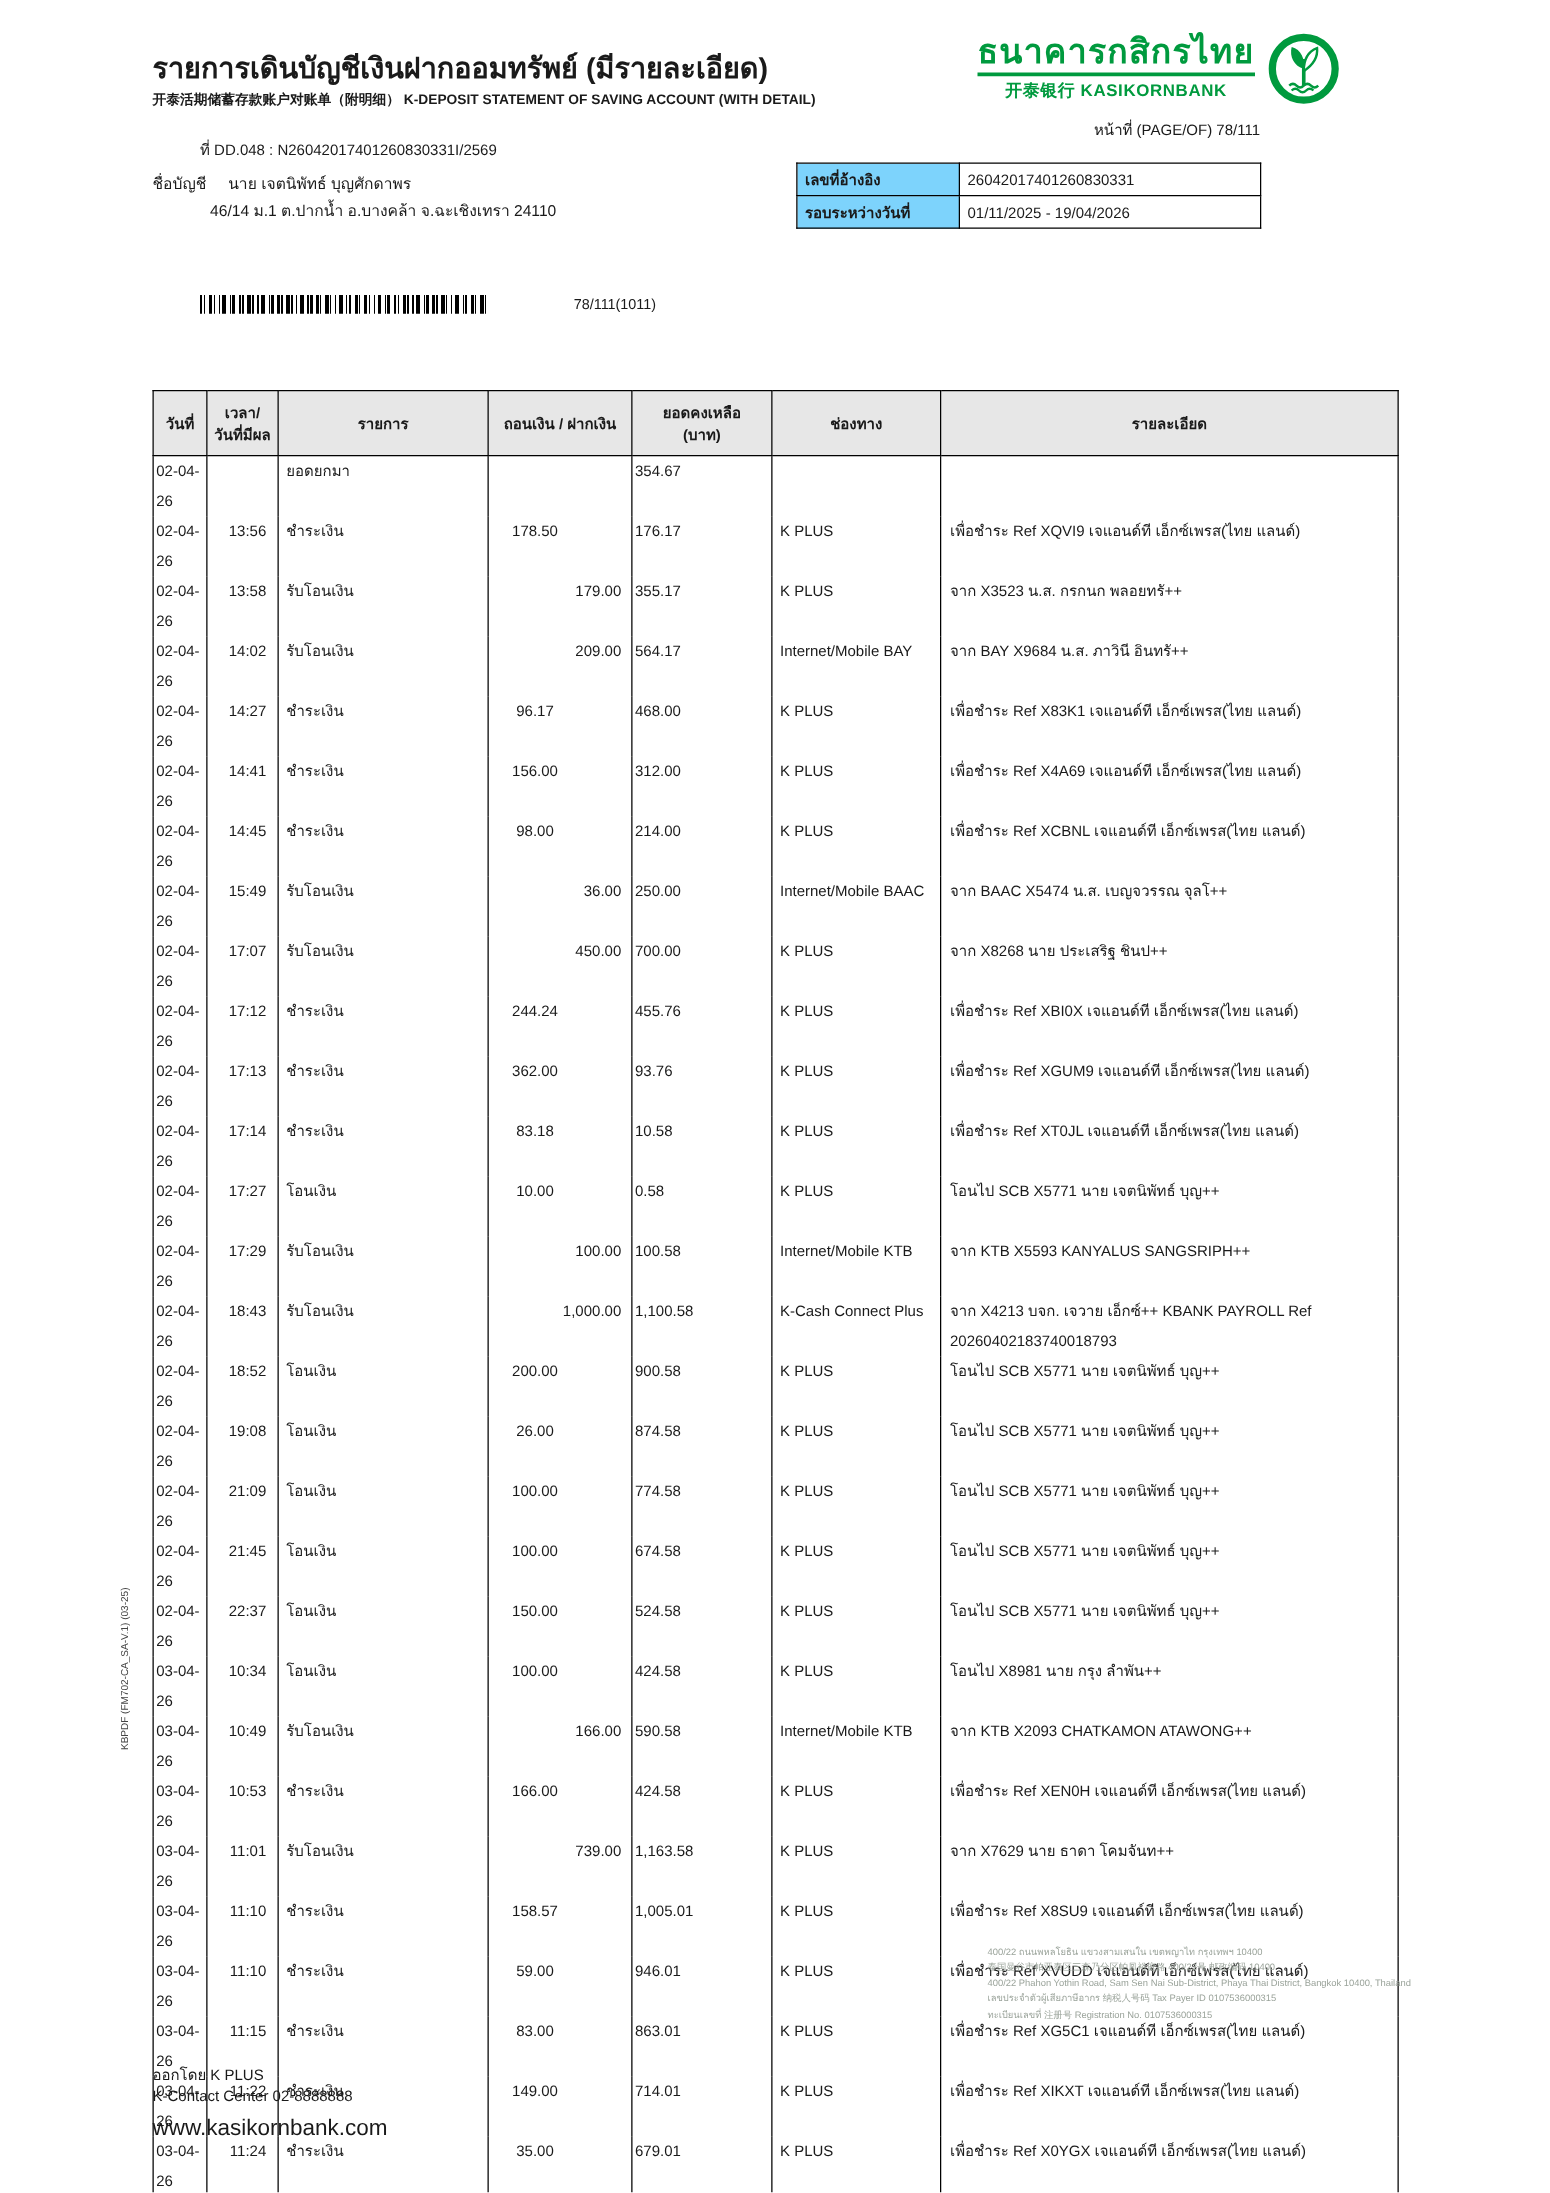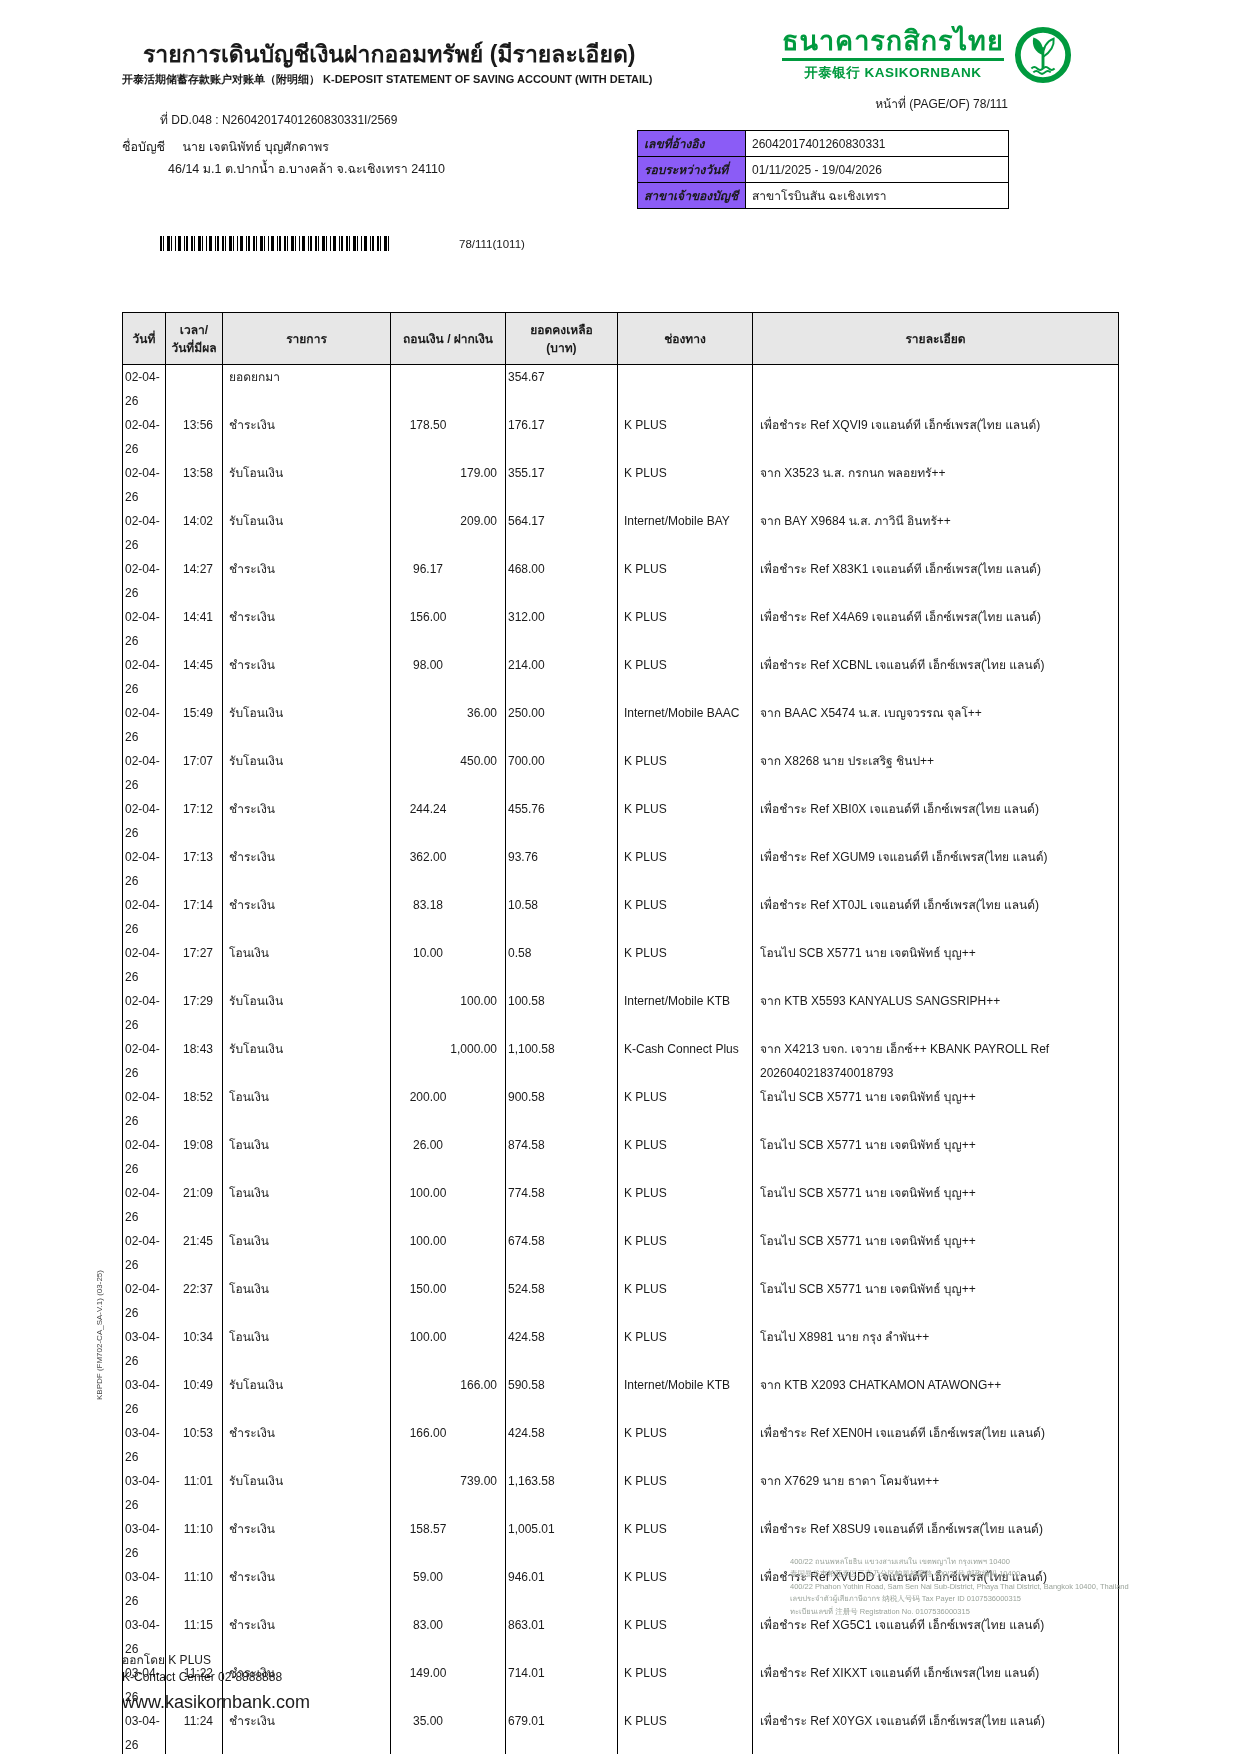"รายการเดินบัญชีเงินฝากออมทรัพย์" .title { margin-left: 21px -> none }
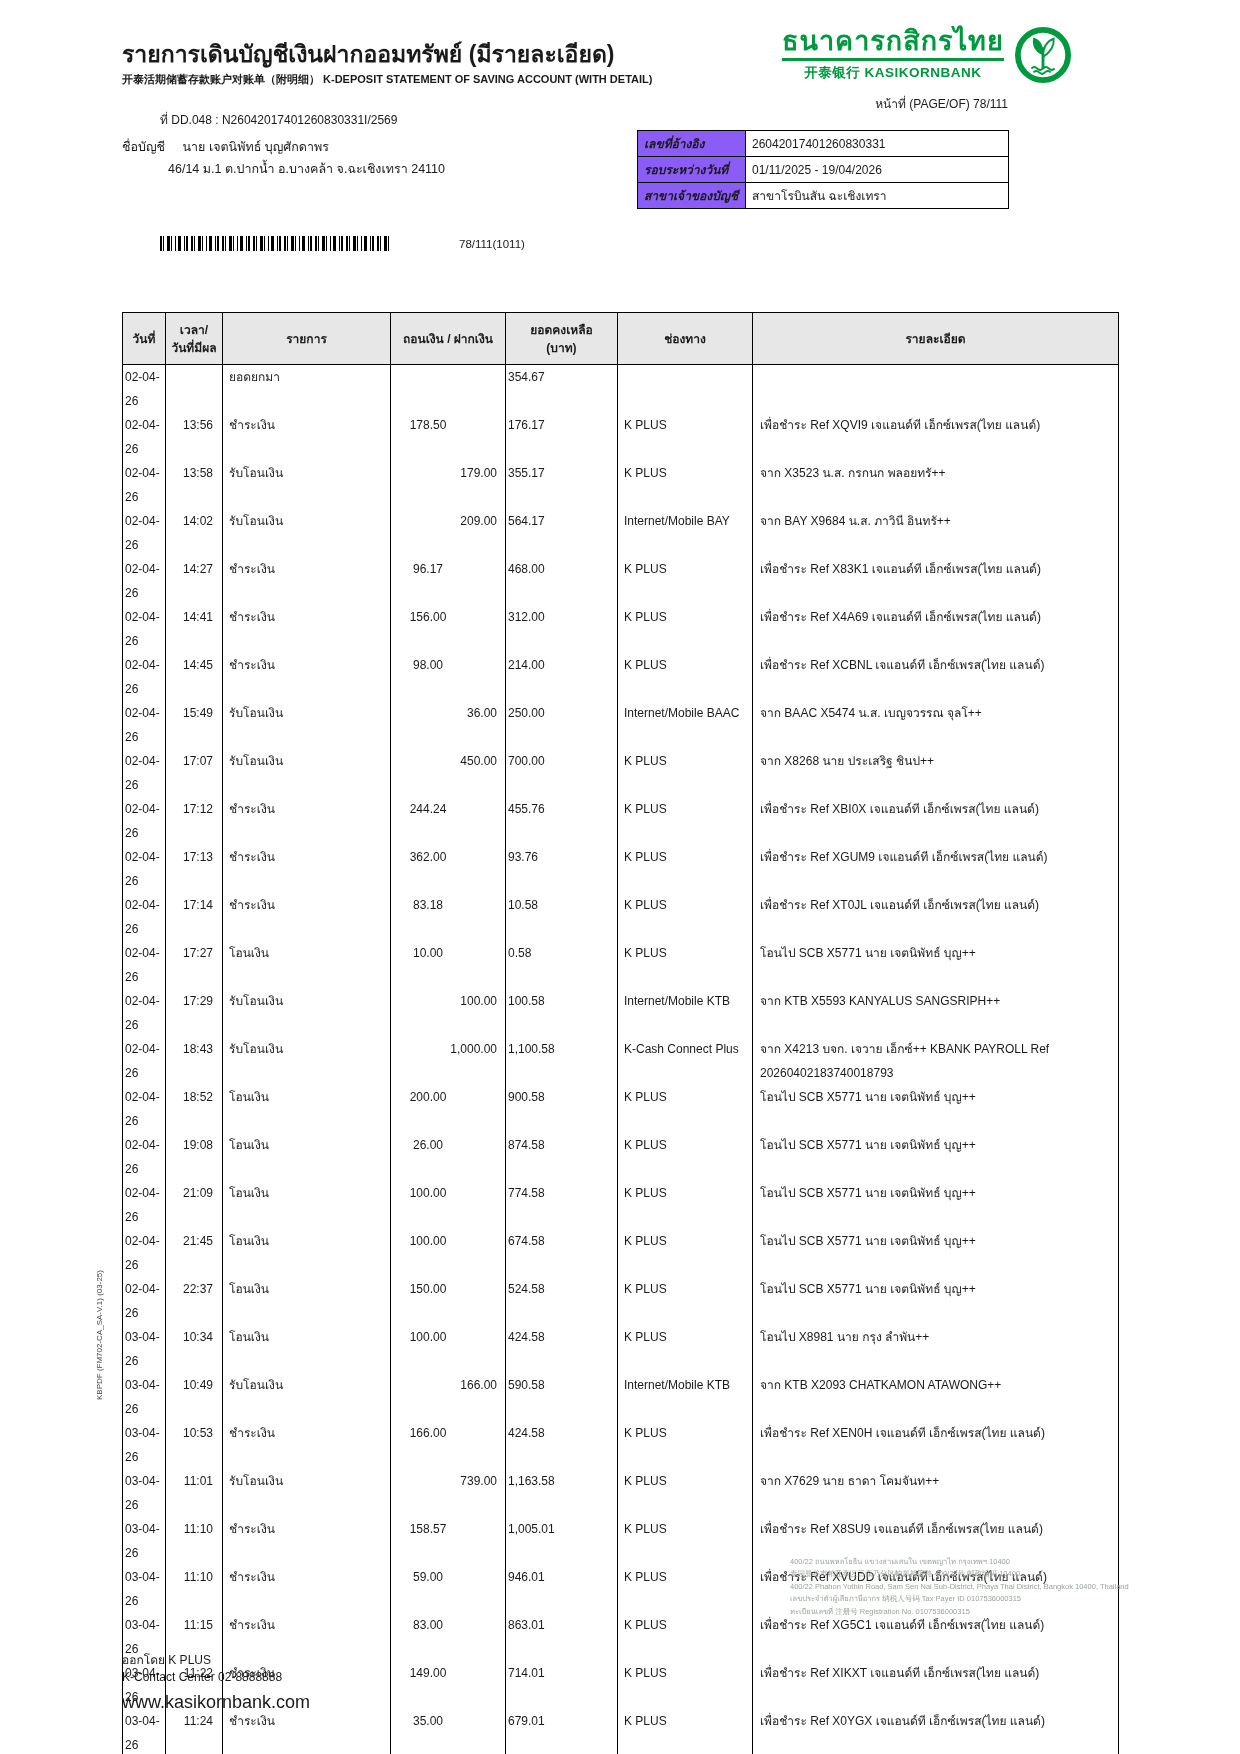"เลขที่อ้างอิง" .info-box td.lbl { background: #8b5cf6 -> #7dd3fc; font-style: italic -> none; width: 108px -> 130px }
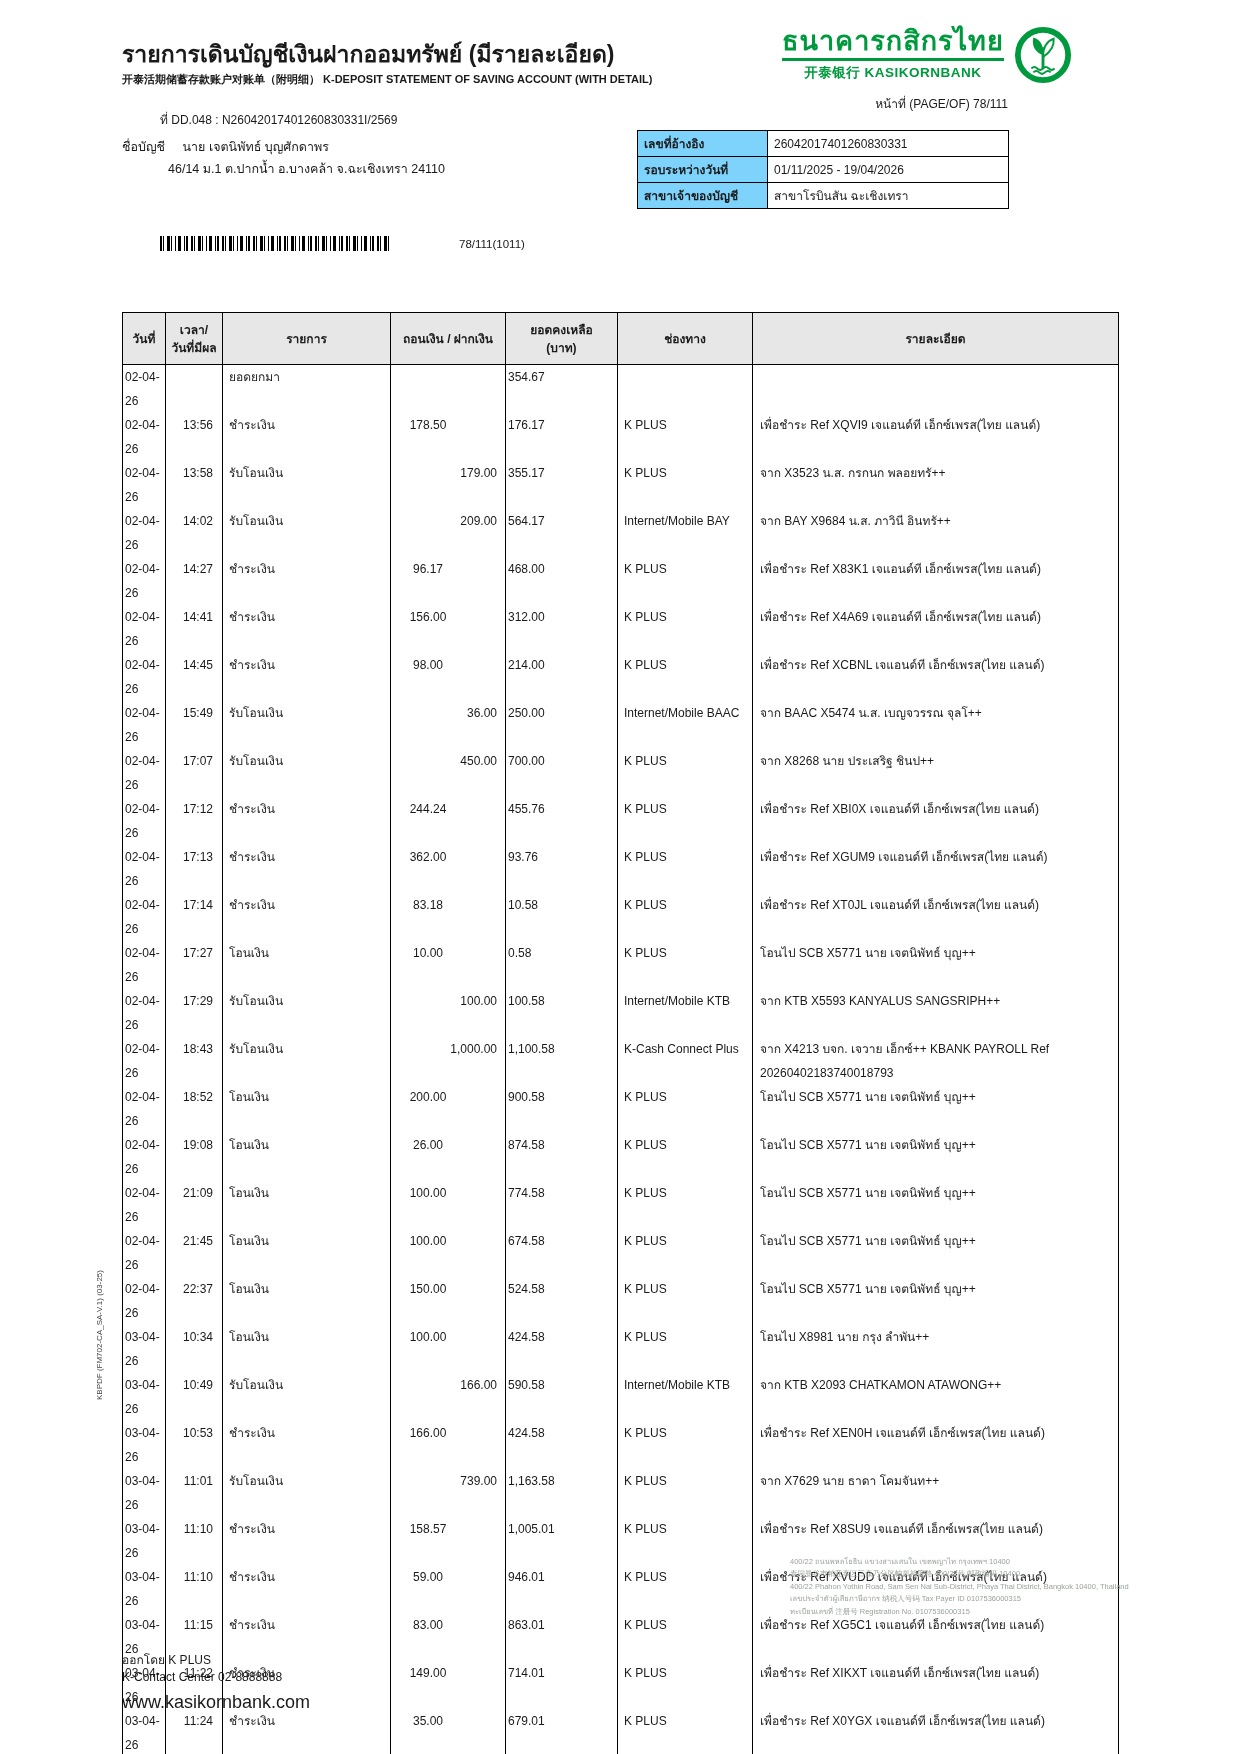"สาขาเจ้าของบัญชี" tr { html: <tr> <td>สาขาเจ้าของบัญชี</td> <td>สาขาโรบินสัน ฉะเชิงเทรา</td> </tr> -> none }
